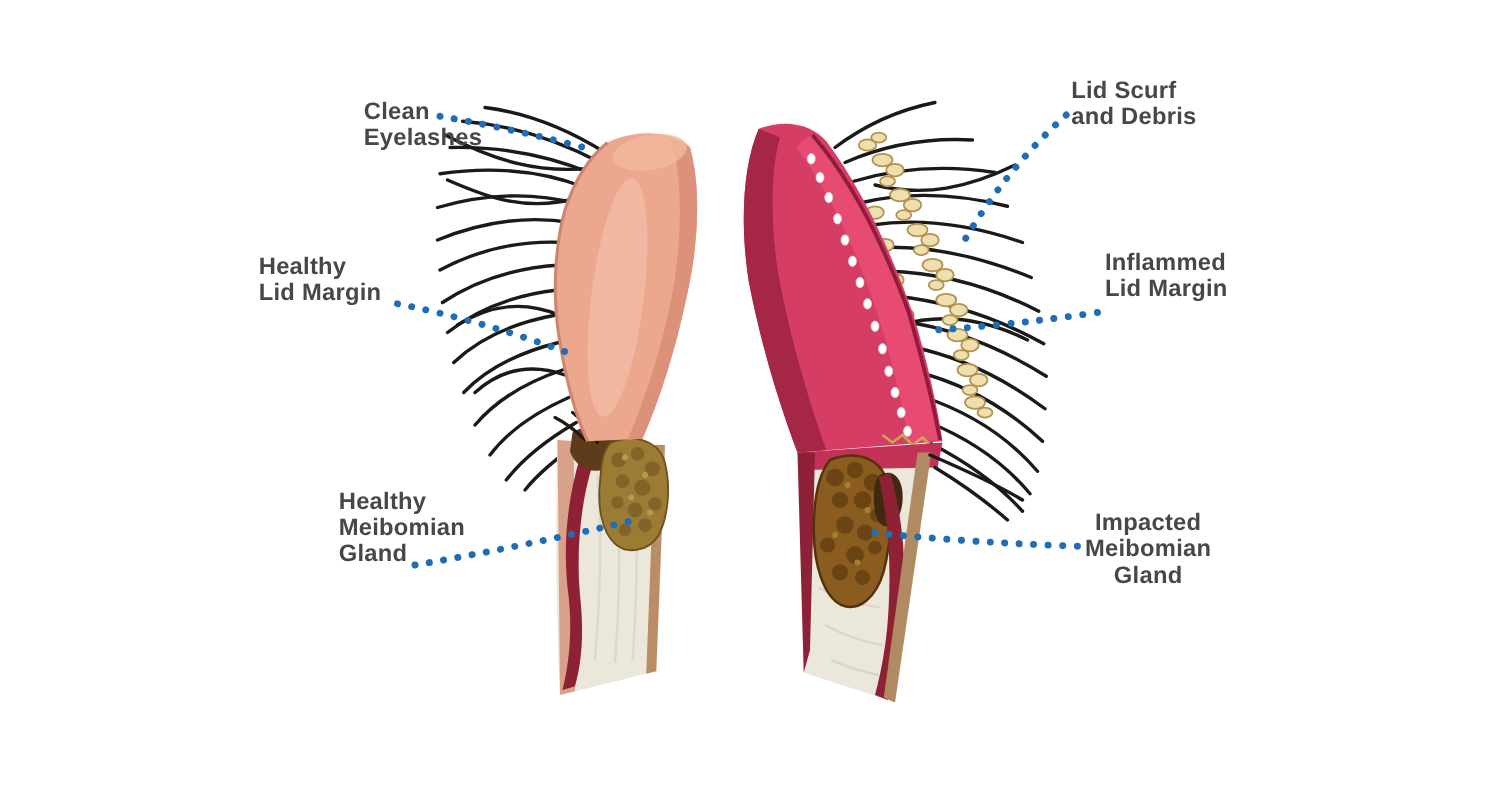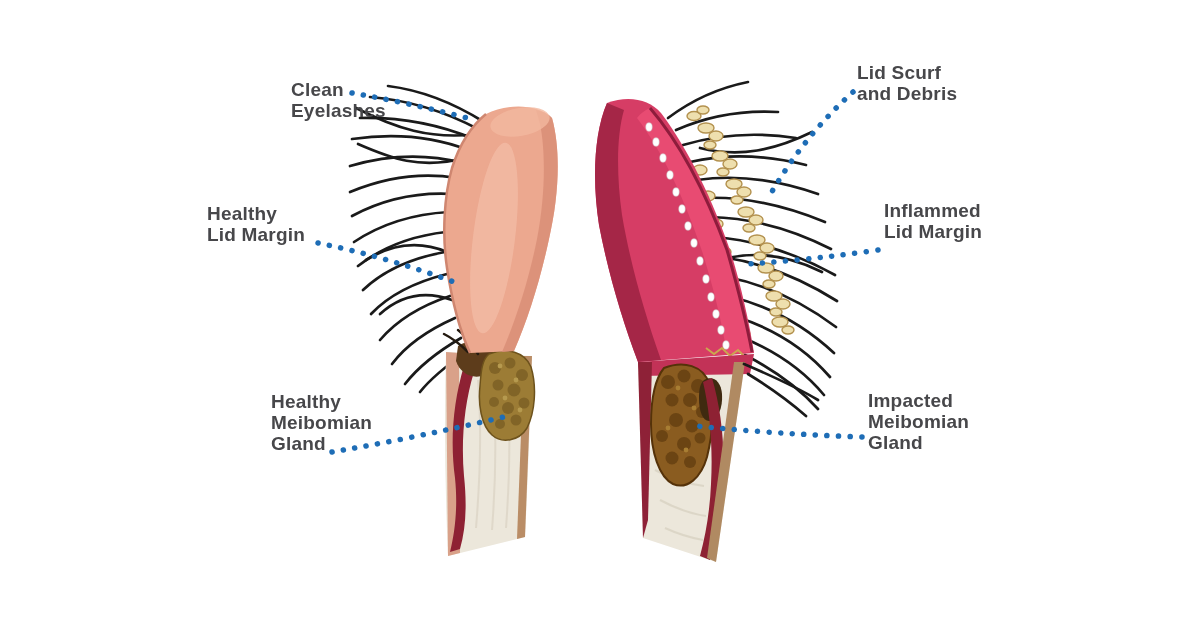"Impacted" div.lbl { text-align: none -> center; top: 390px -> 408px }
